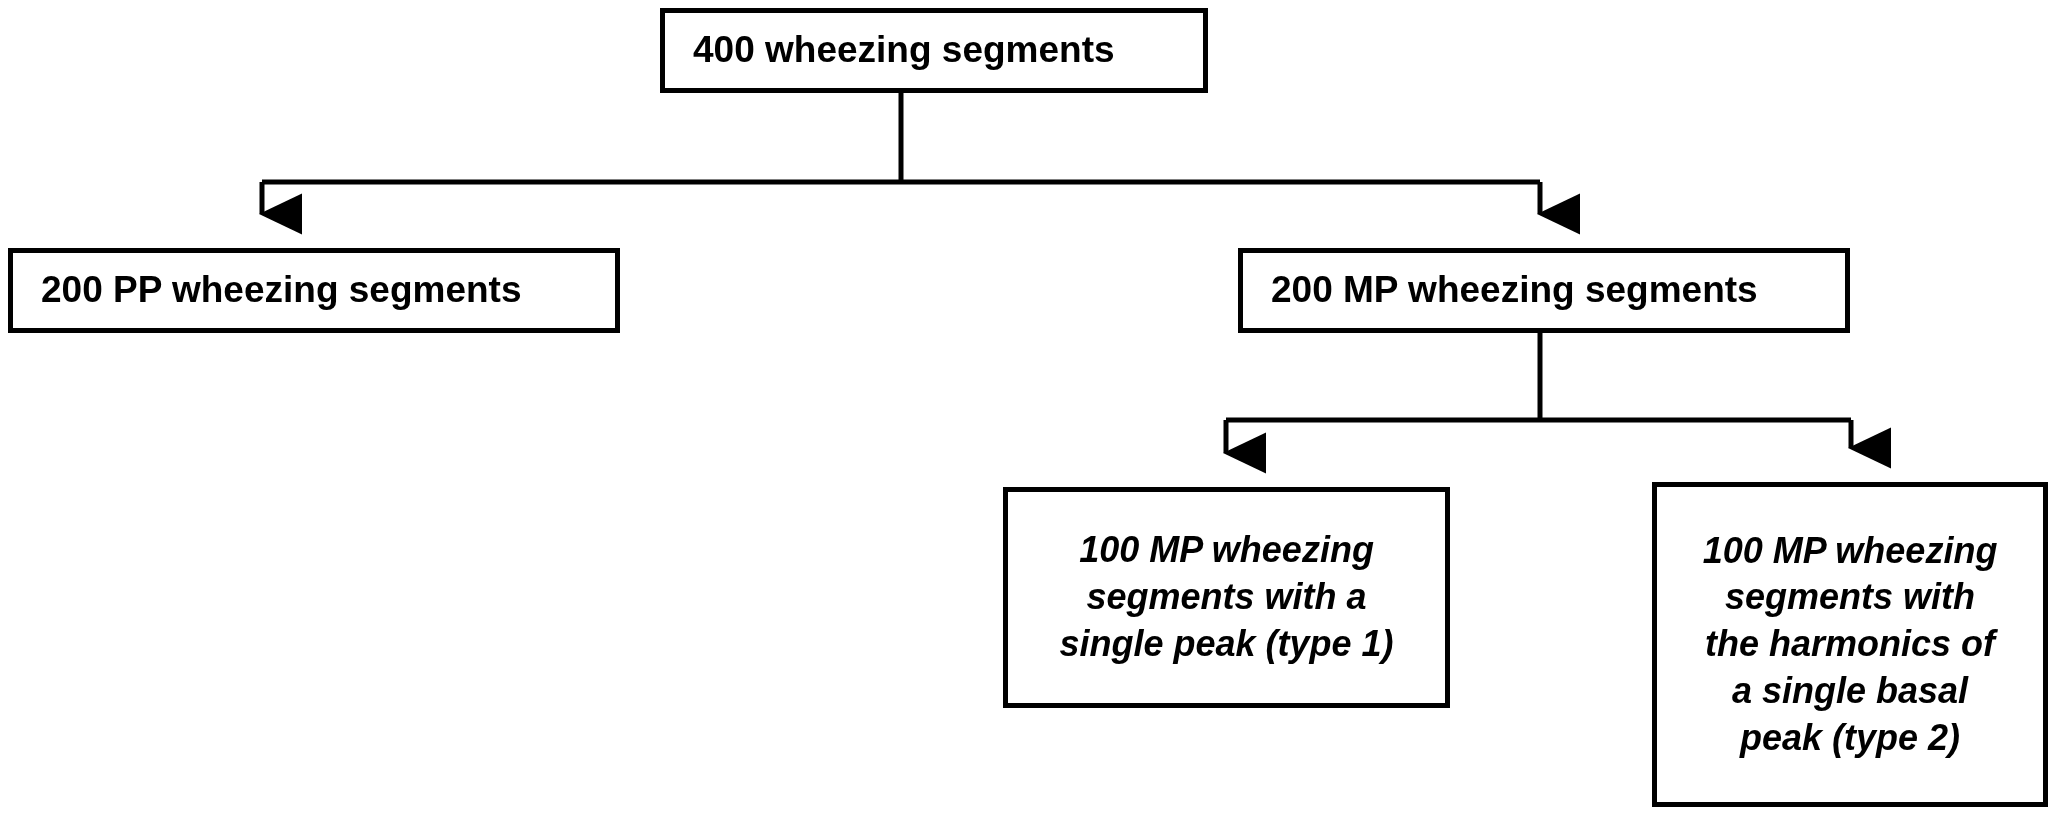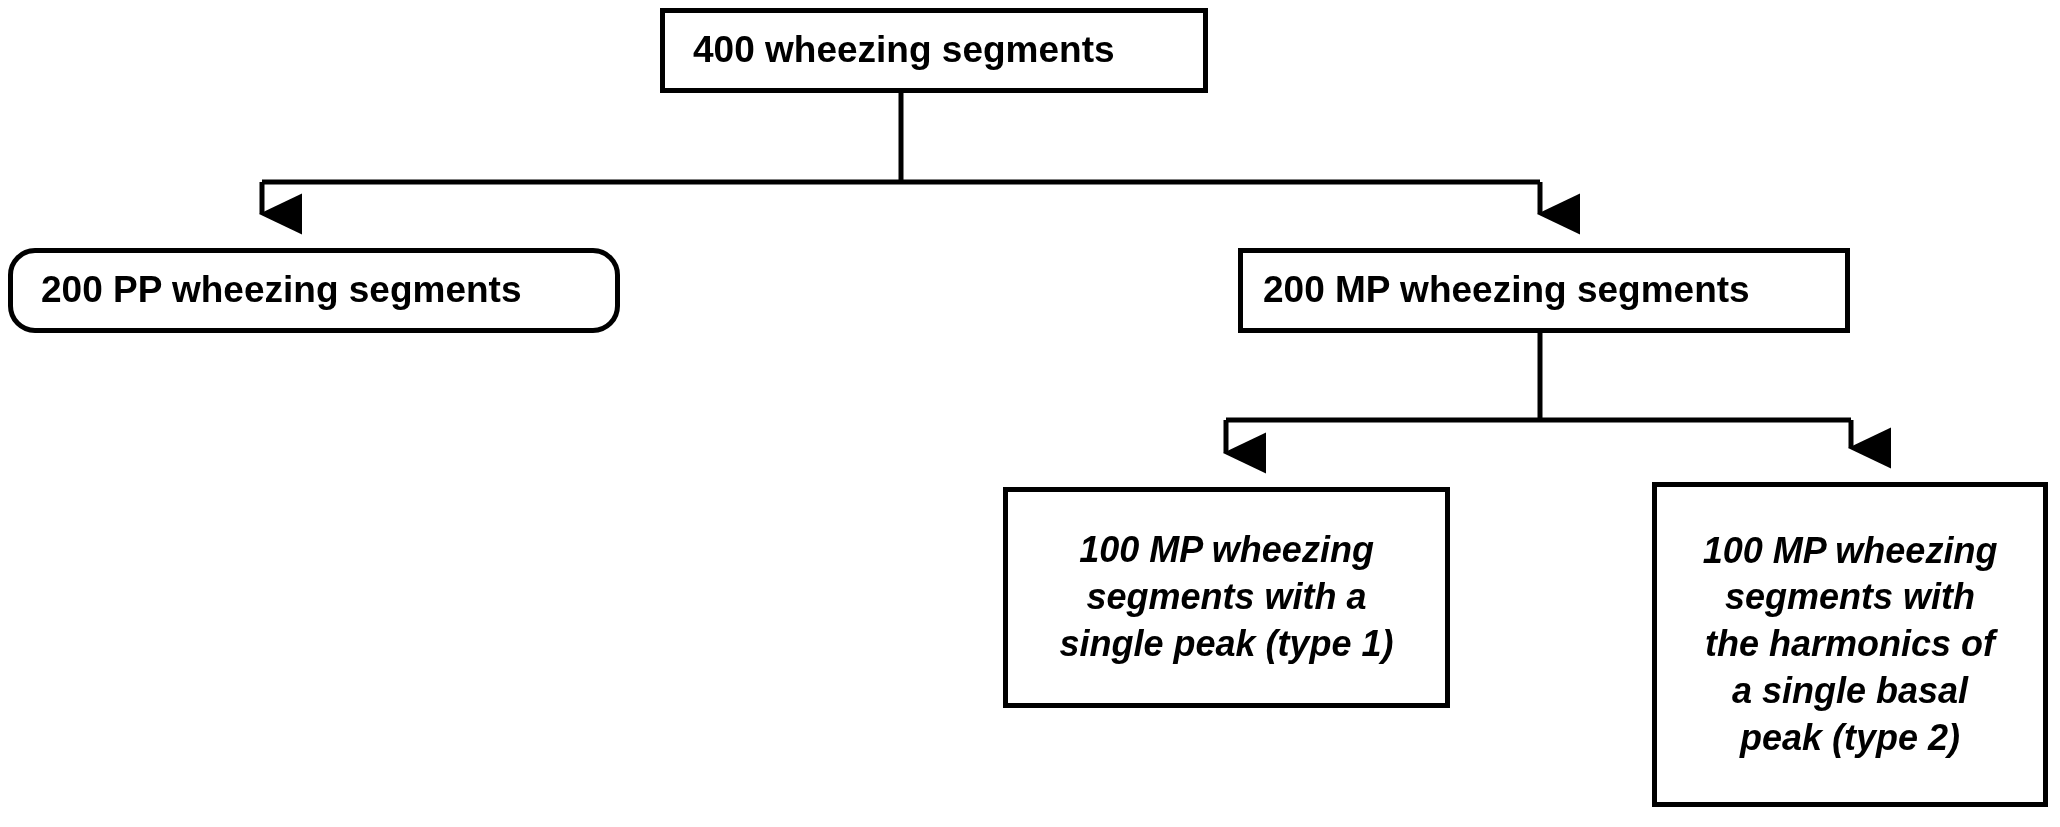"200 PP wheezing segments" #node-pp { border-radius: 27px -> none }
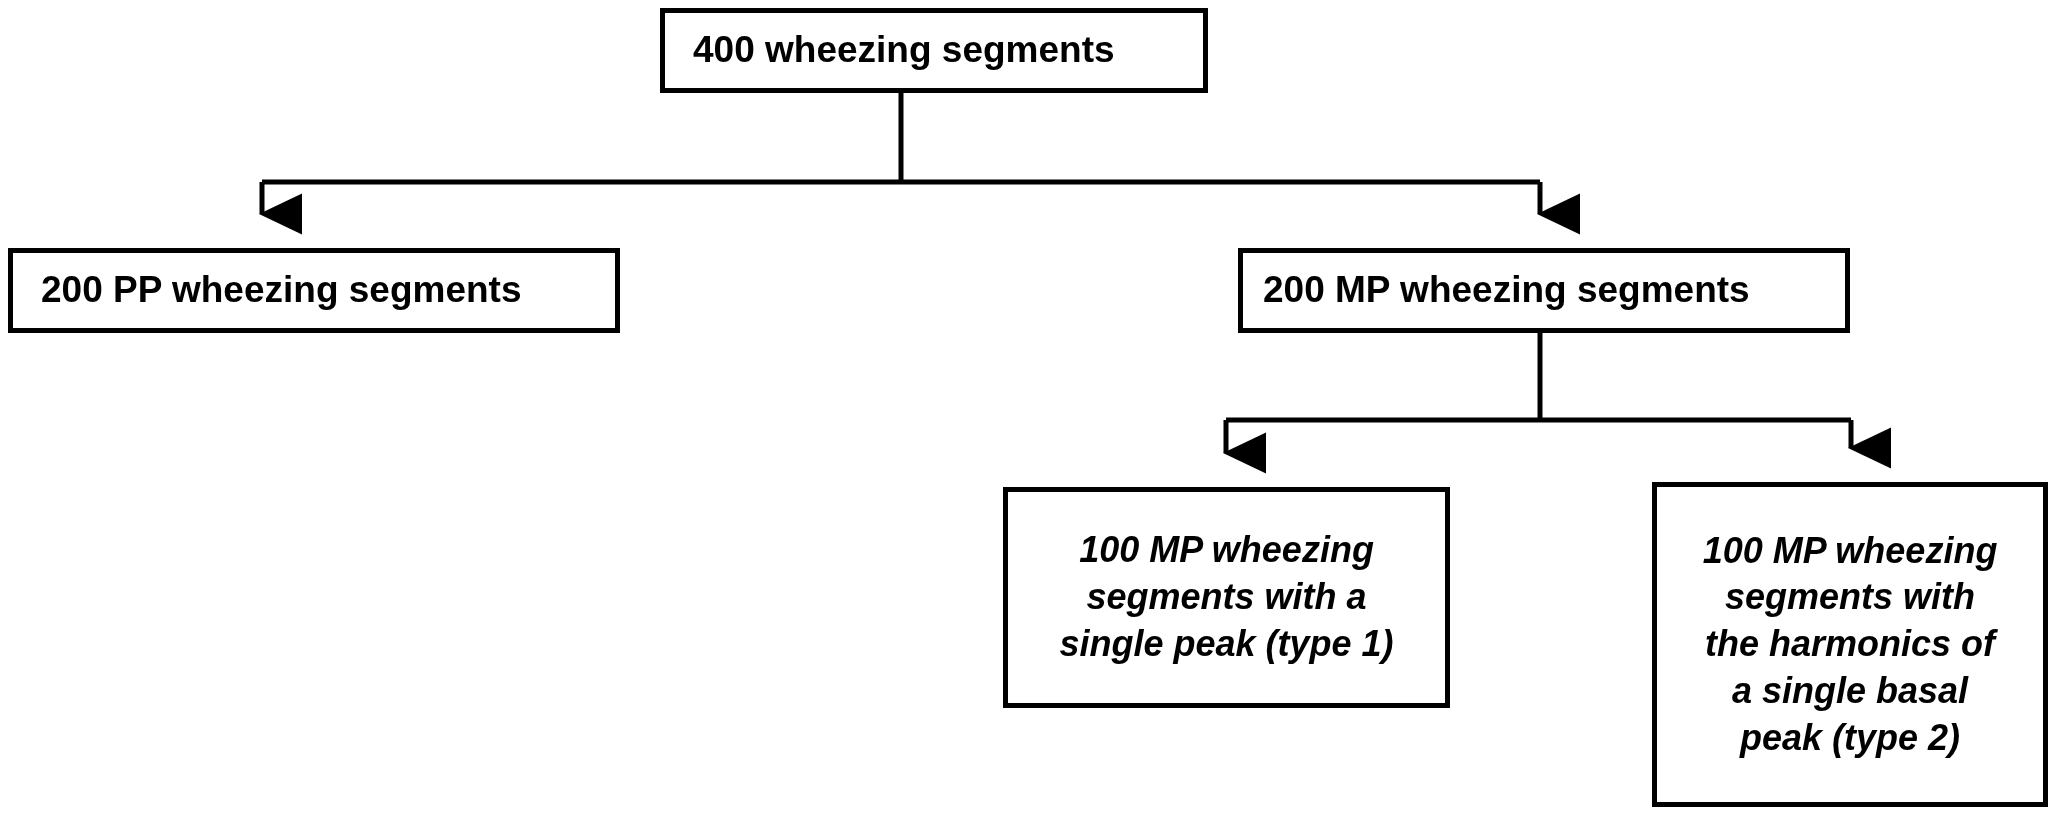"200 MP wheezing segments" #node-mp .node-label { padding-left: 20px -> 28px }
